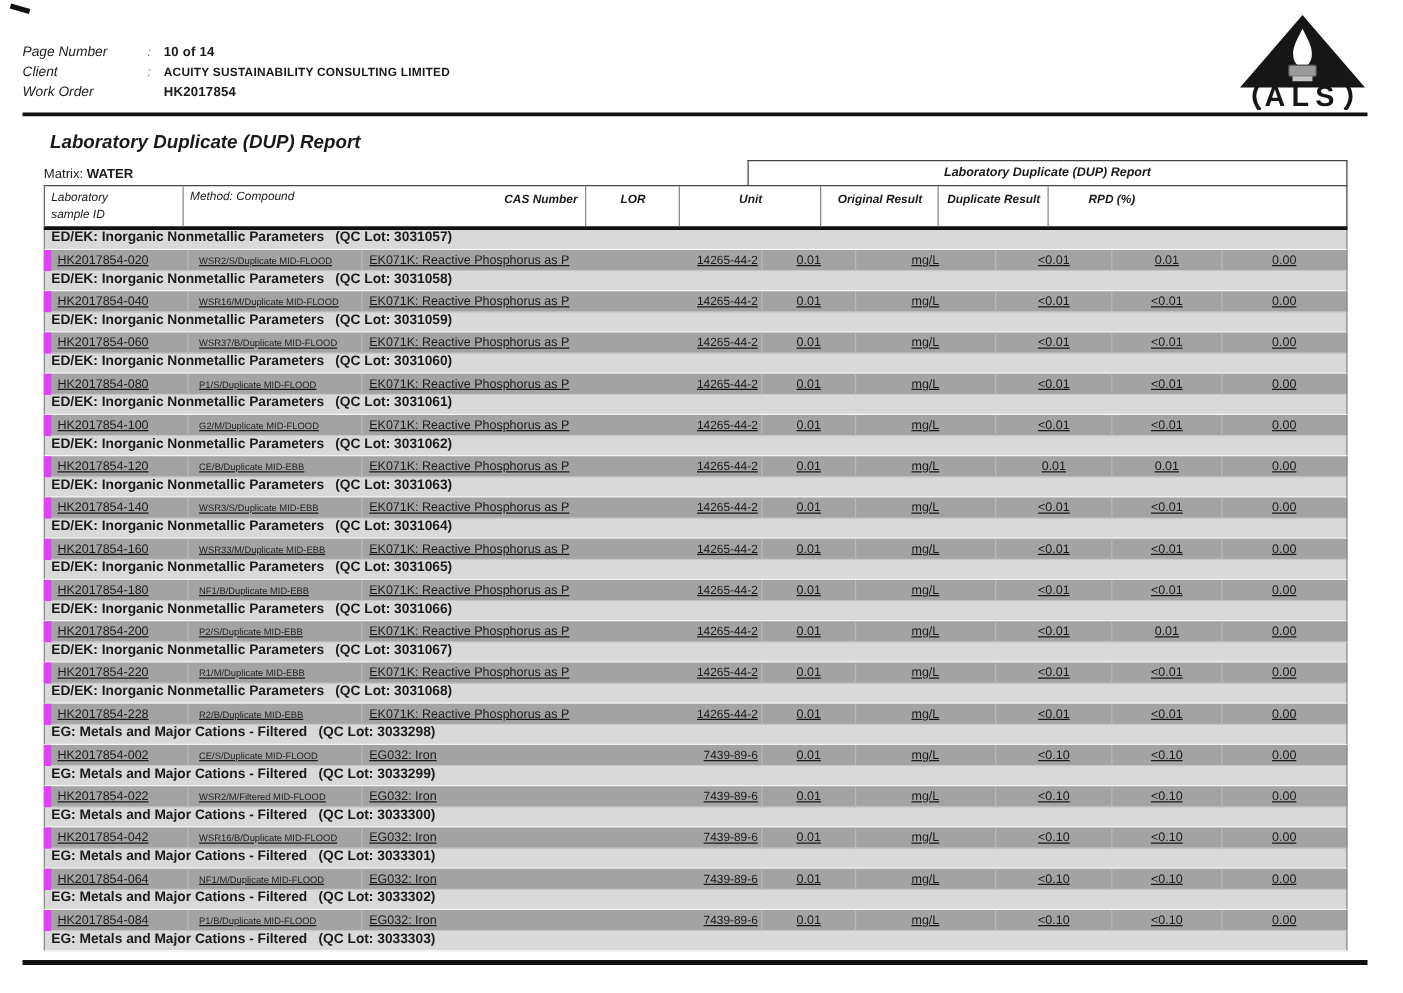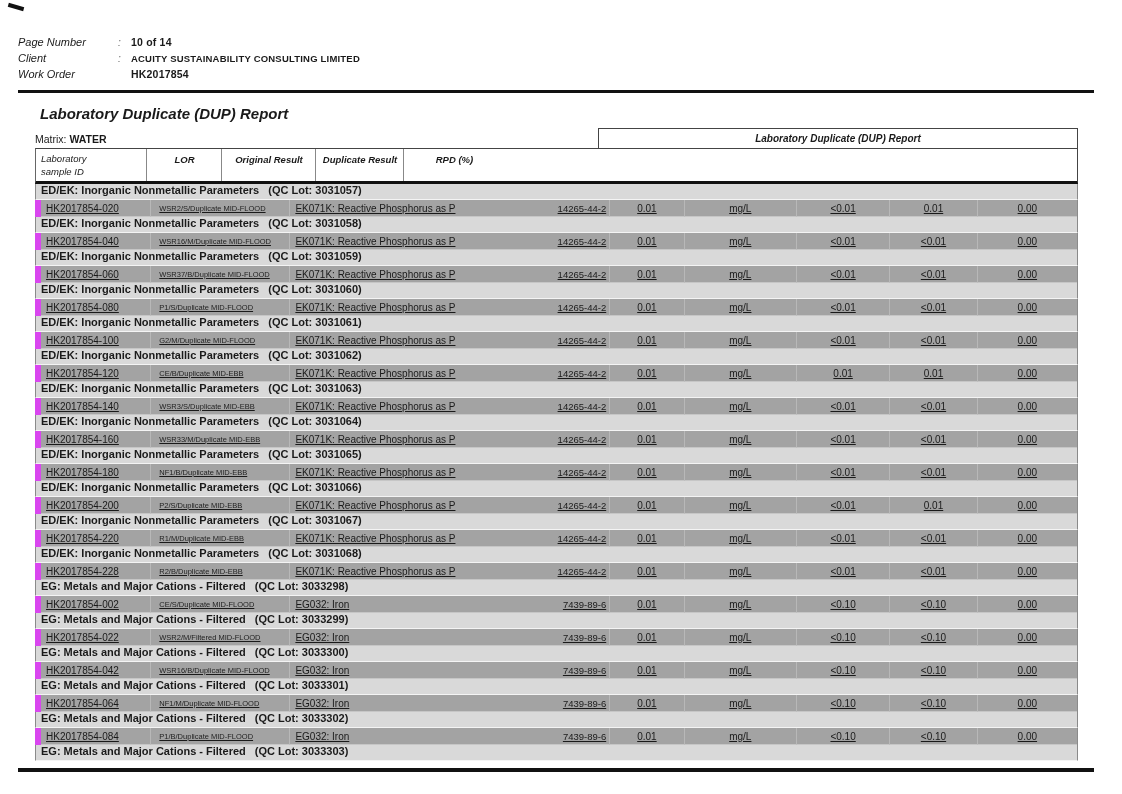"ALS" div.logo { html: none -> <div> <svg> <polygon></polygon> <path></path> <rect></rect> <rect></rect> <path></path> <path></path> <text>ALS</text> </svg> </div> }
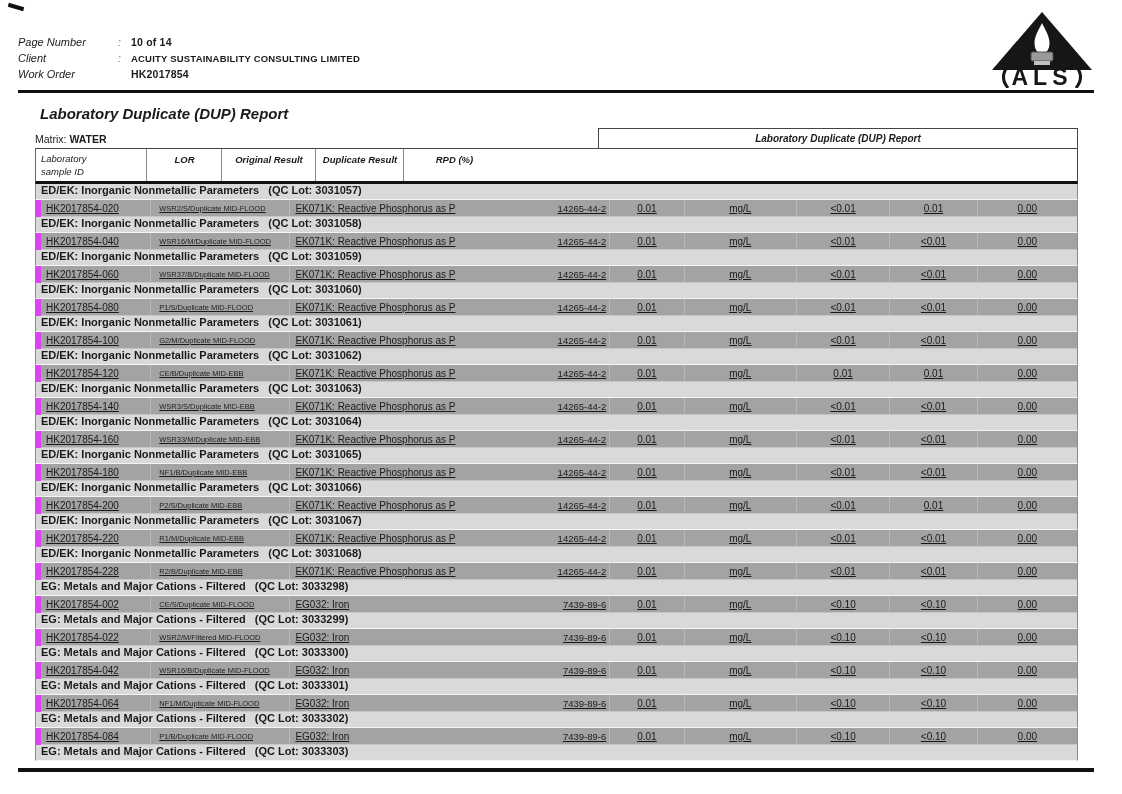"Method: Compound" div.hc { html: none -> <div> <span>Method: Compound</span> <span>CAS Number</span> </div> }
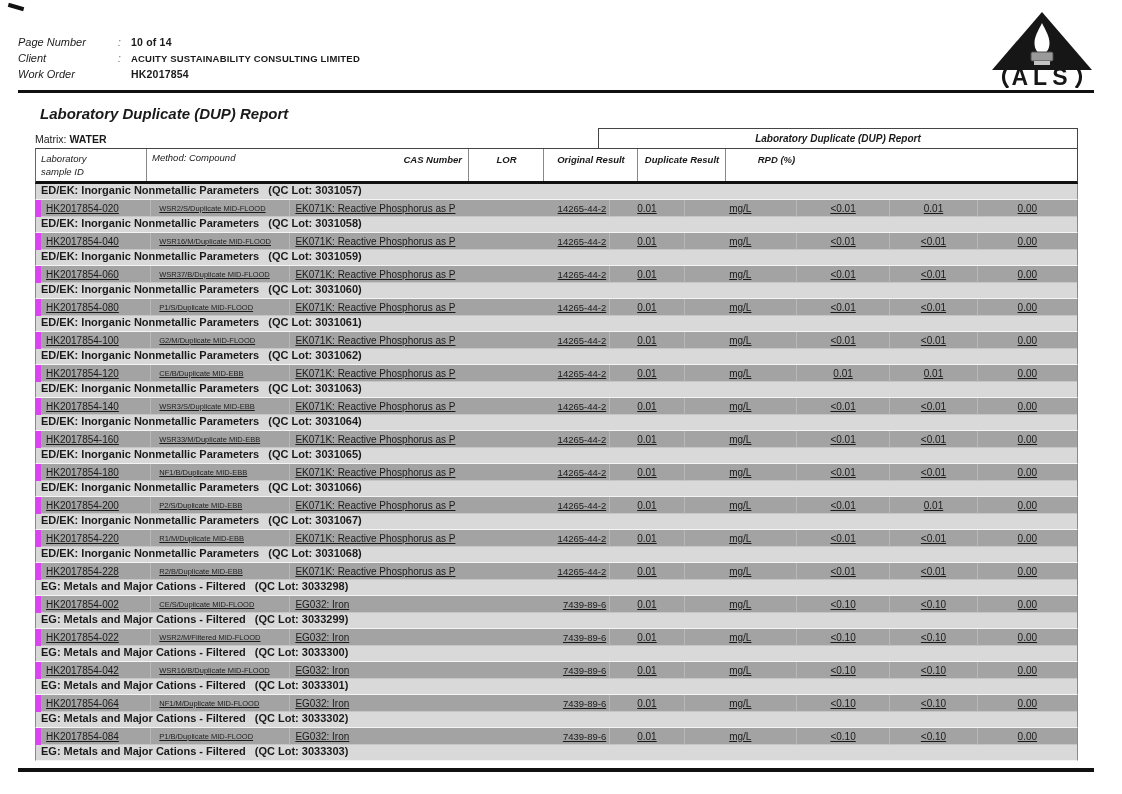"Unit" div.hc { html: none -> <div>Unit</div> }
